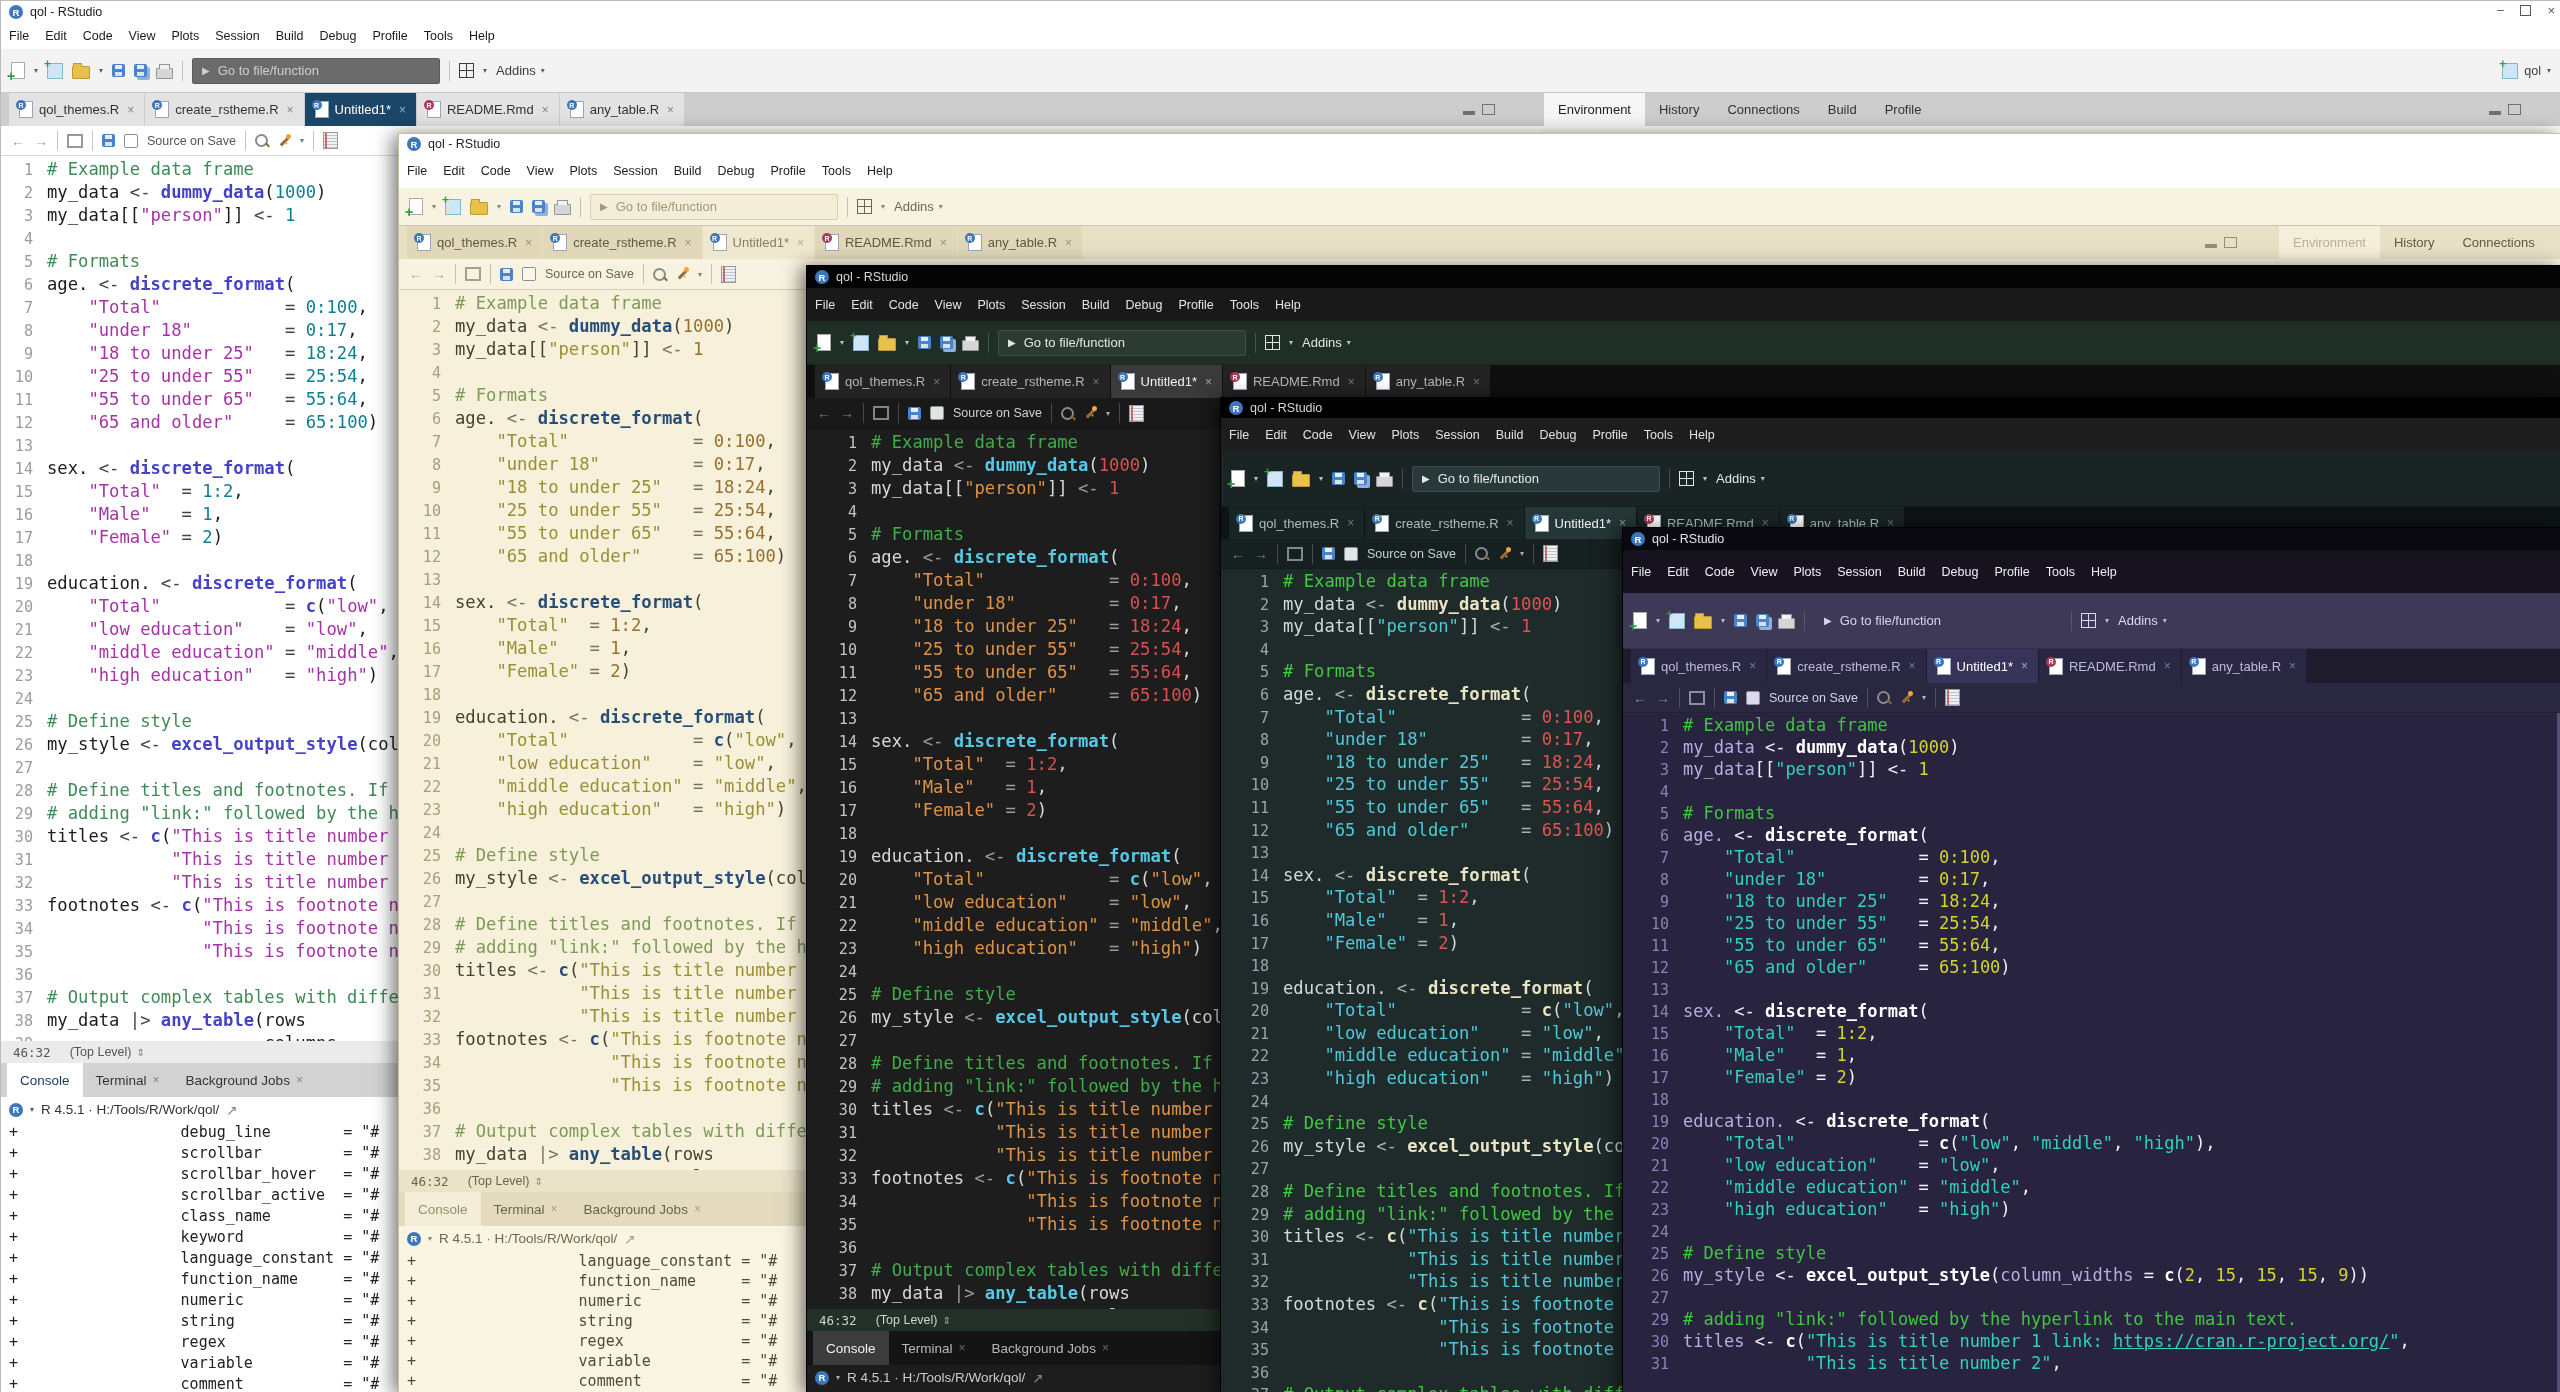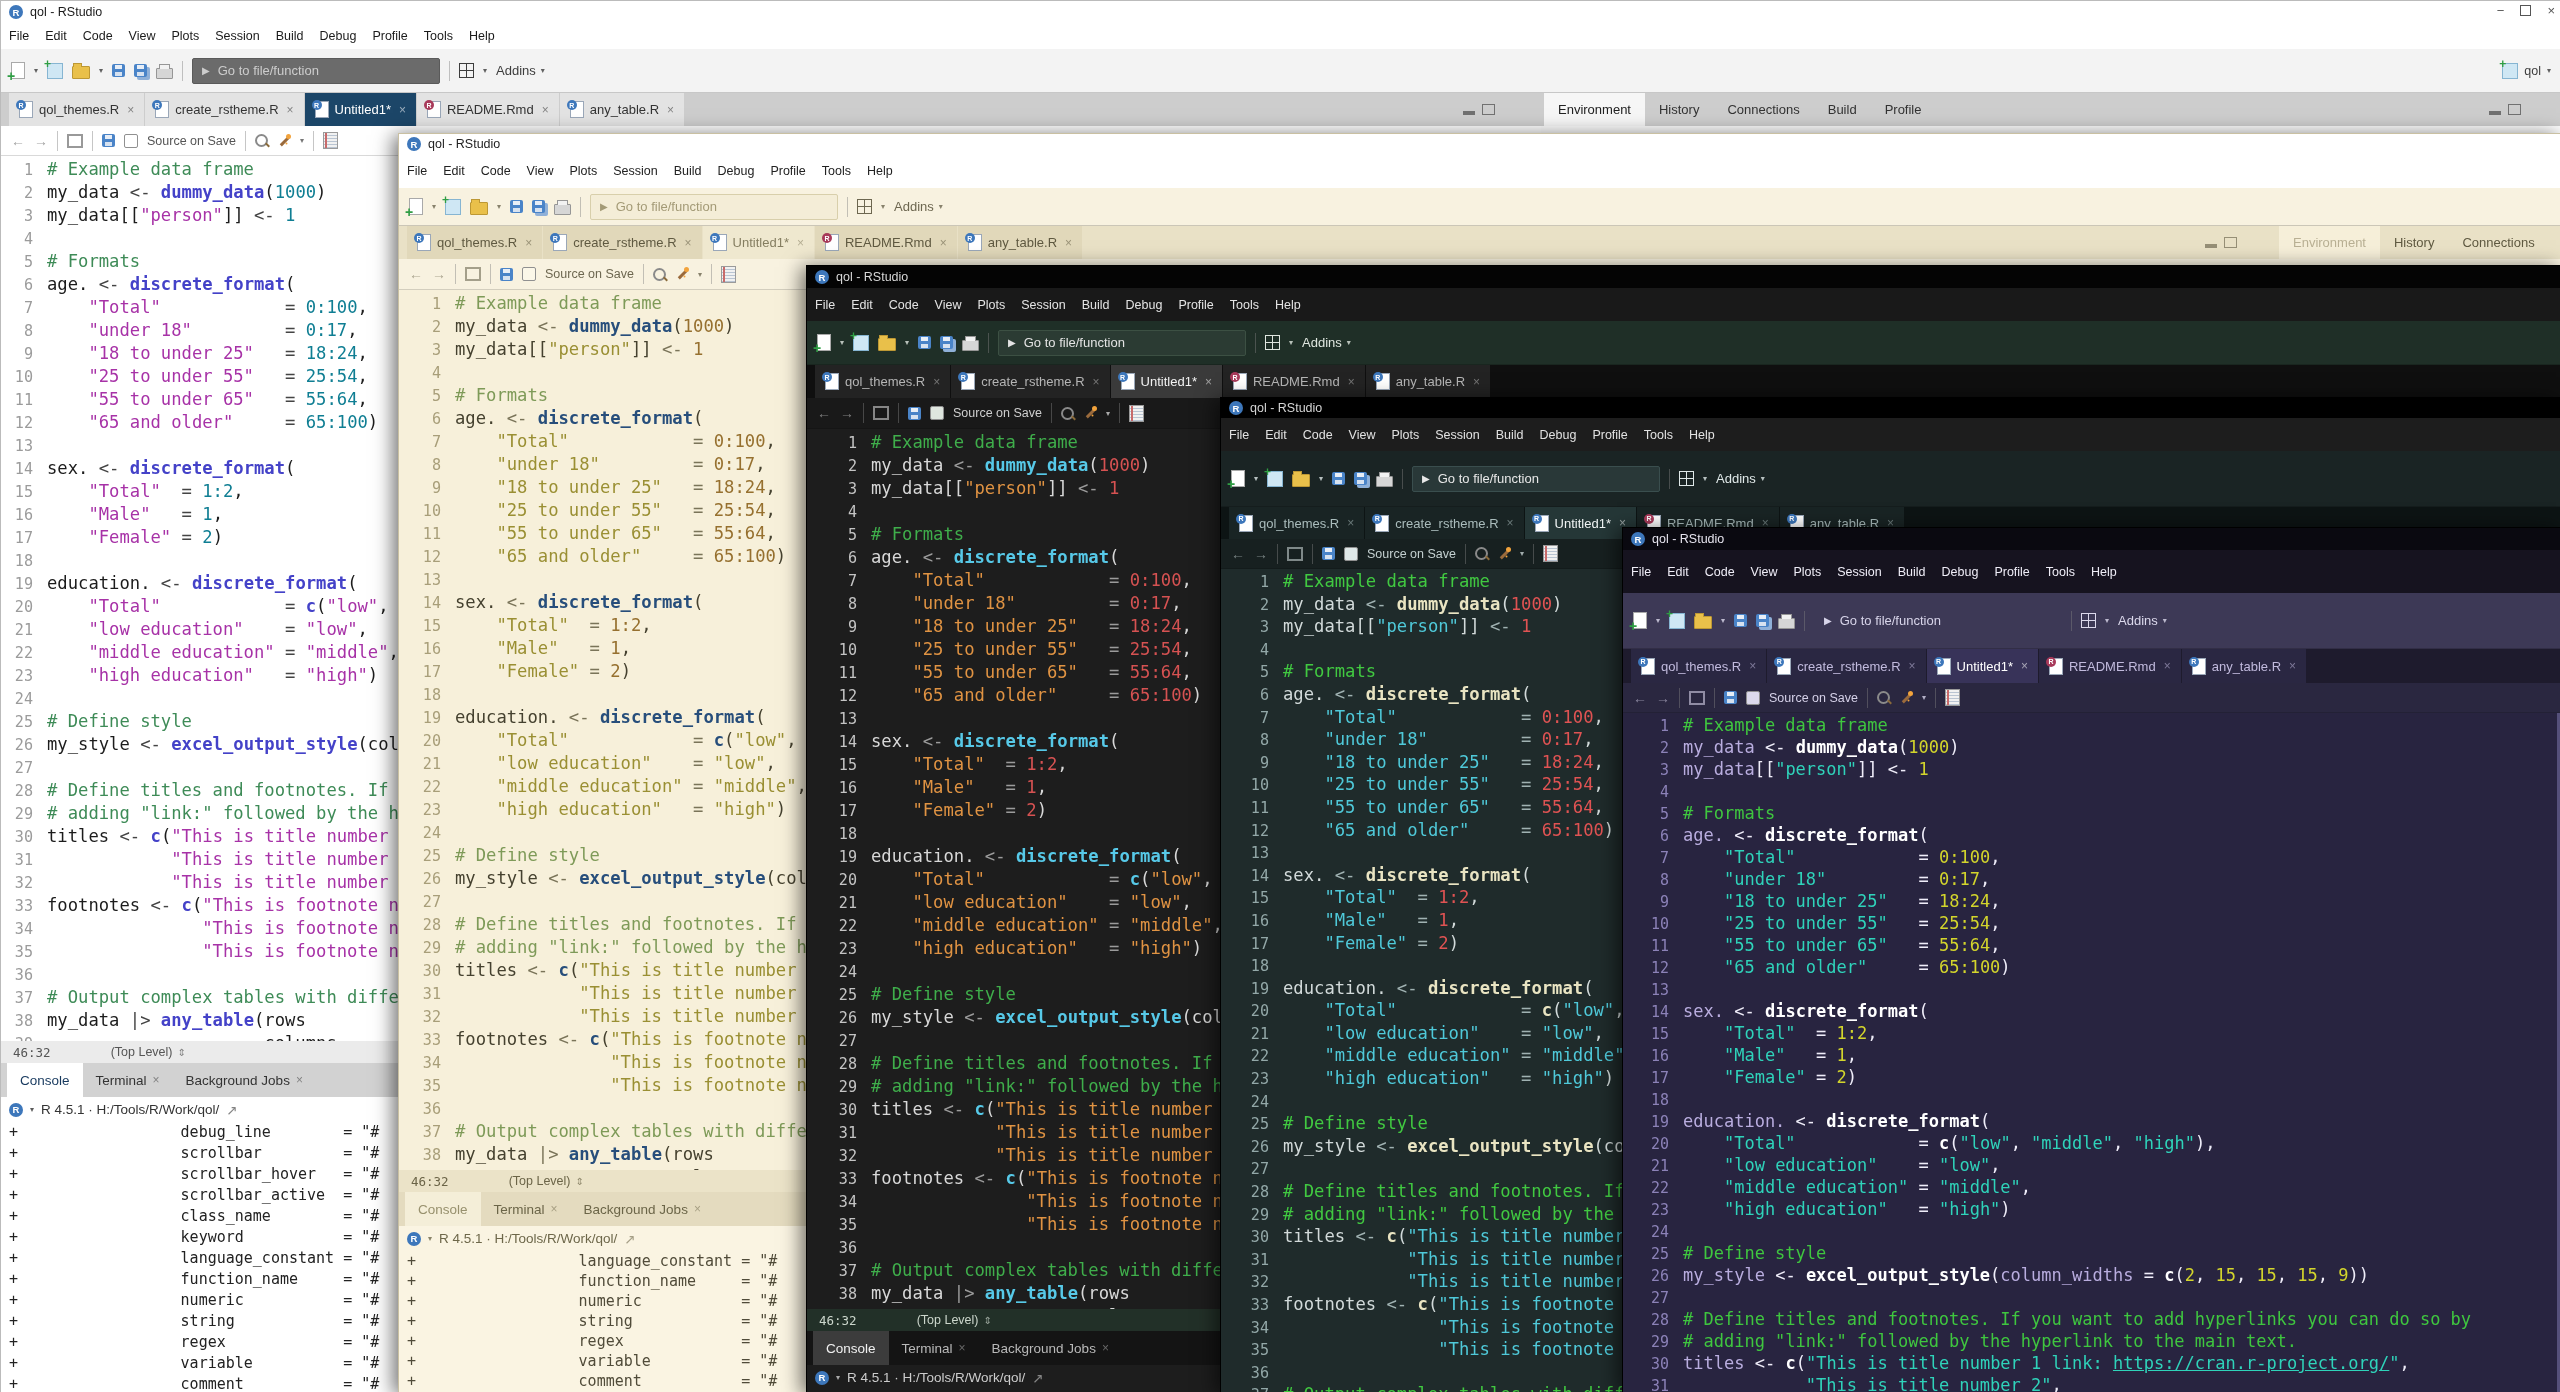"(Top Level)" .statusbar .scope { margin-left: 60px -> 19px }
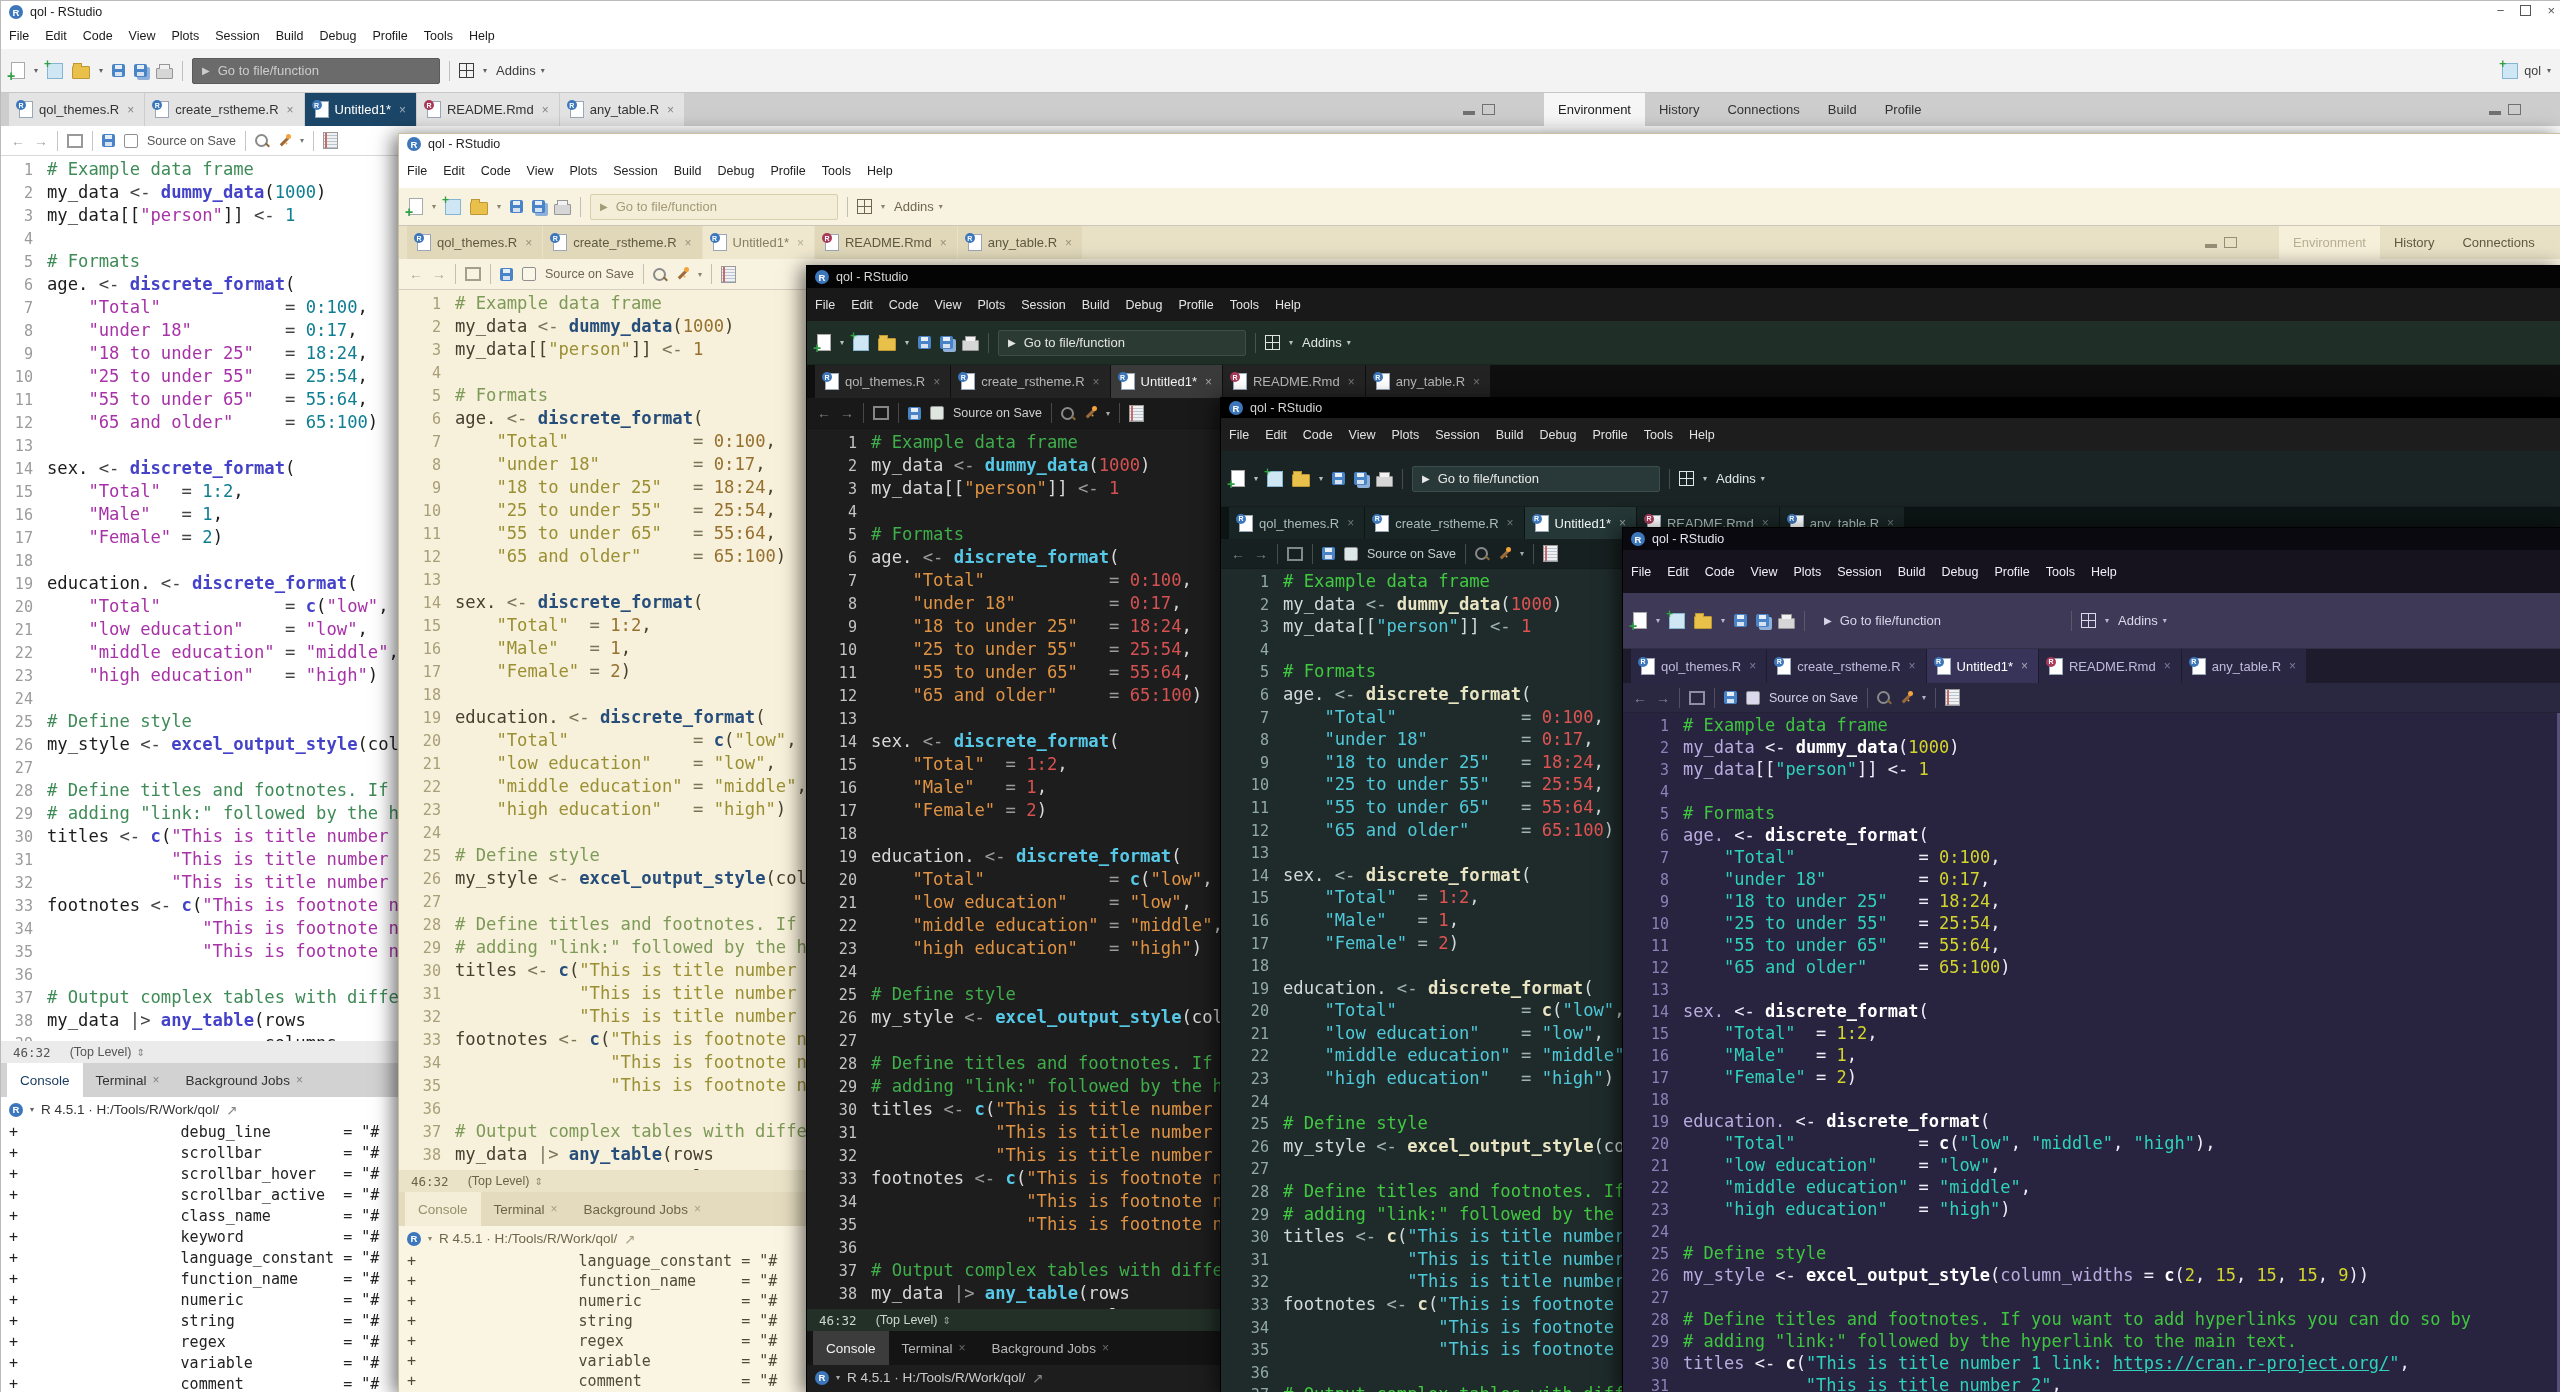"28 # Define titles and footnotes. If you" div.cl { html: <div><span>28</span><span># Define titles and footnotes. If you want to add hyperlinks you can do so by</span></div> -> none }
